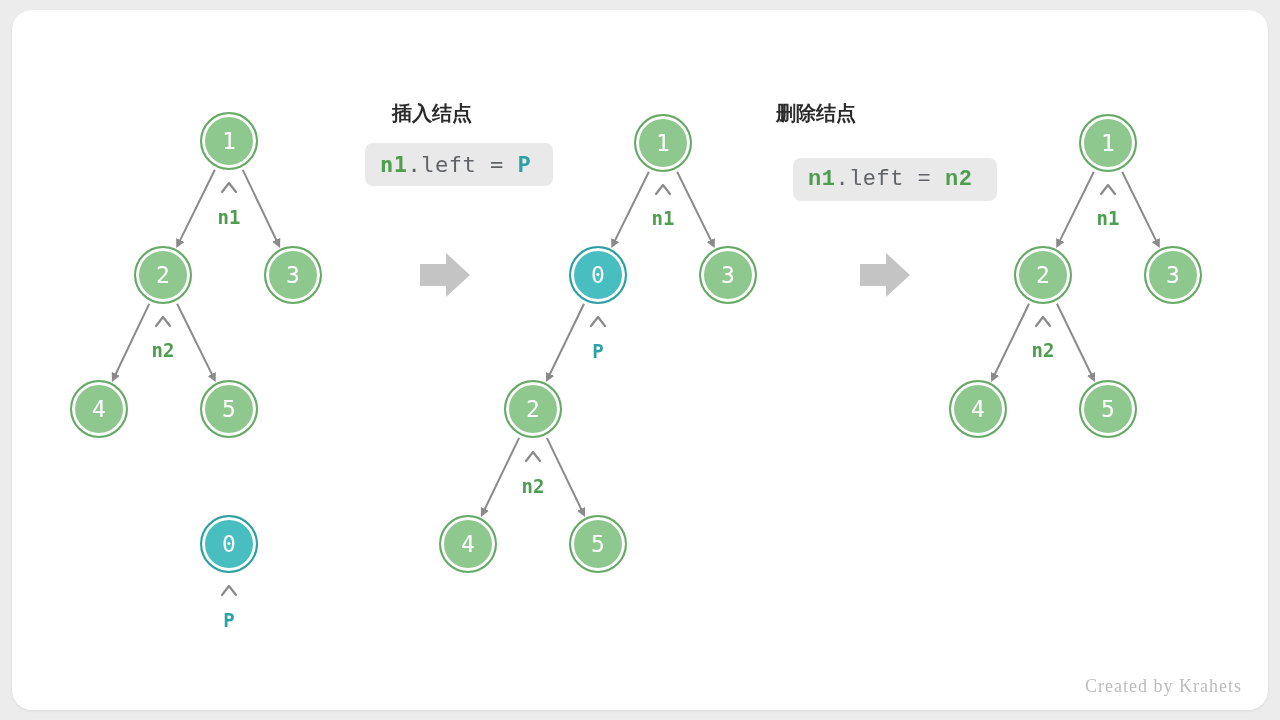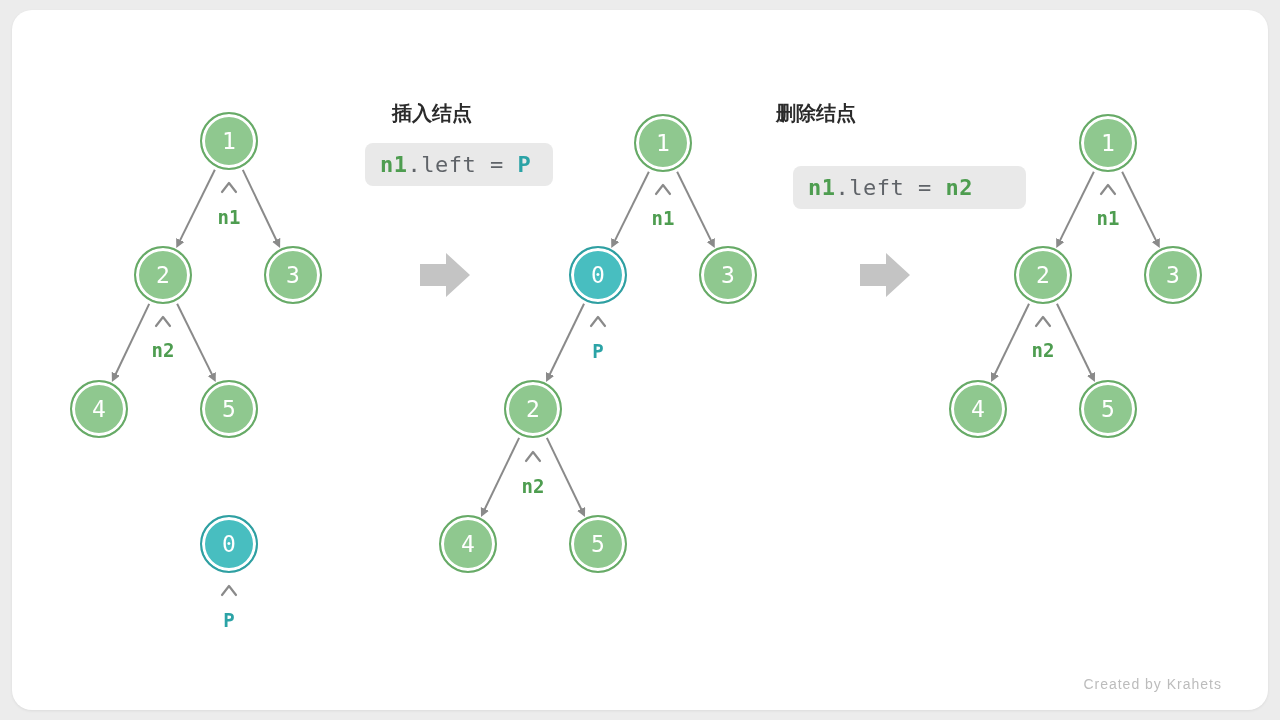"n1.left = n2" div.code-box { font-family: none -> Liberation Mono, monospace; top: 166px -> 158px; width: 233px -> 204px }
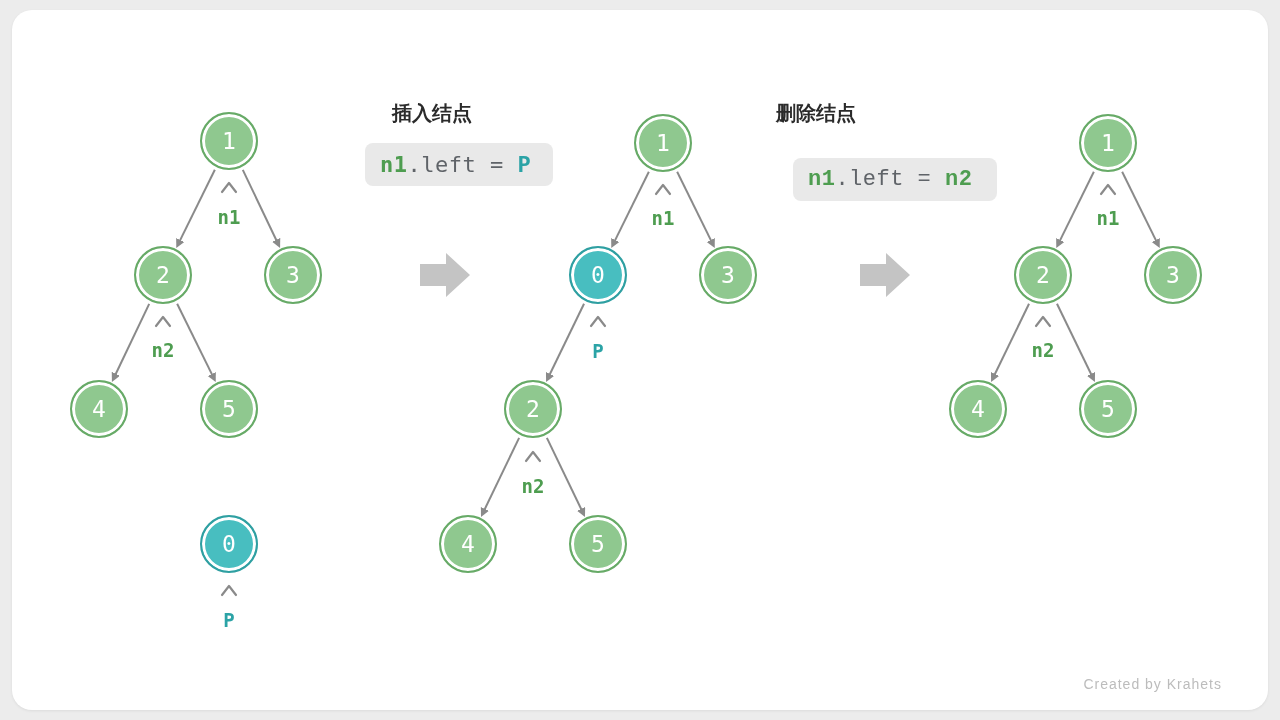"Created by Krahets" .footer { font-family: Liberation Sans, sans-serif -> Liberation Serif, serif; font-size: 14px -> 18px; right: 58px -> 38px }
